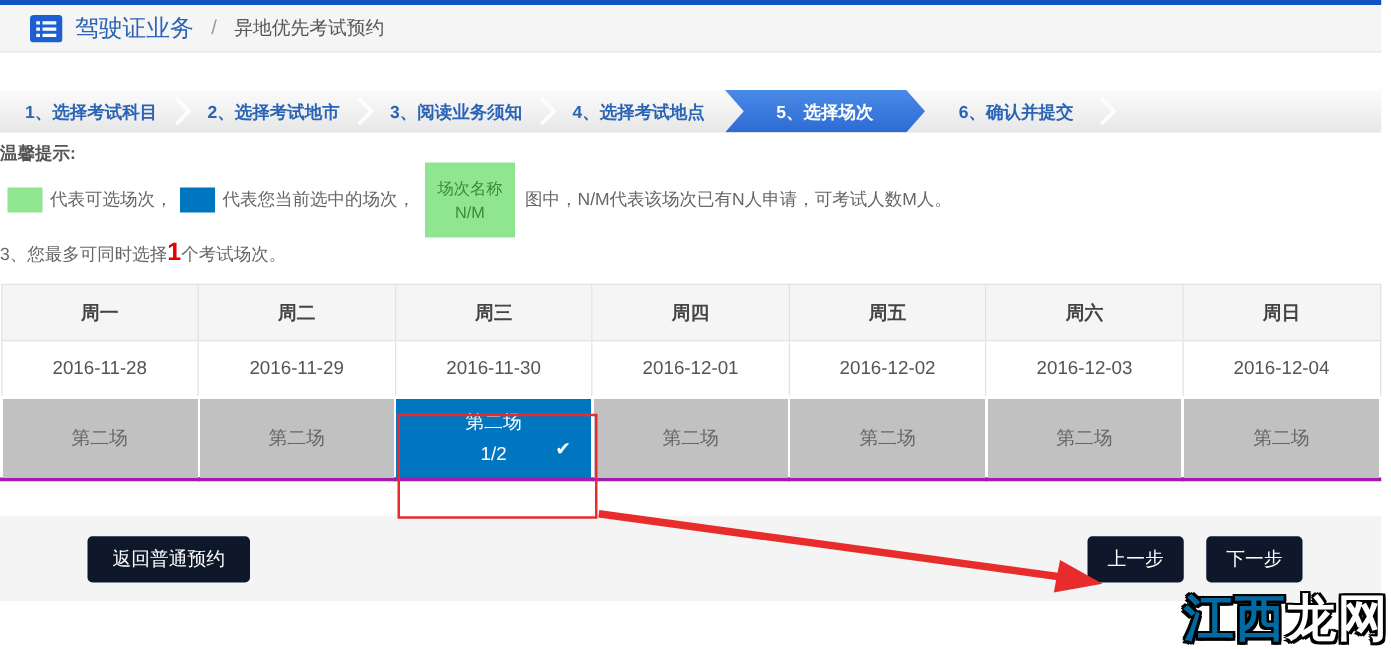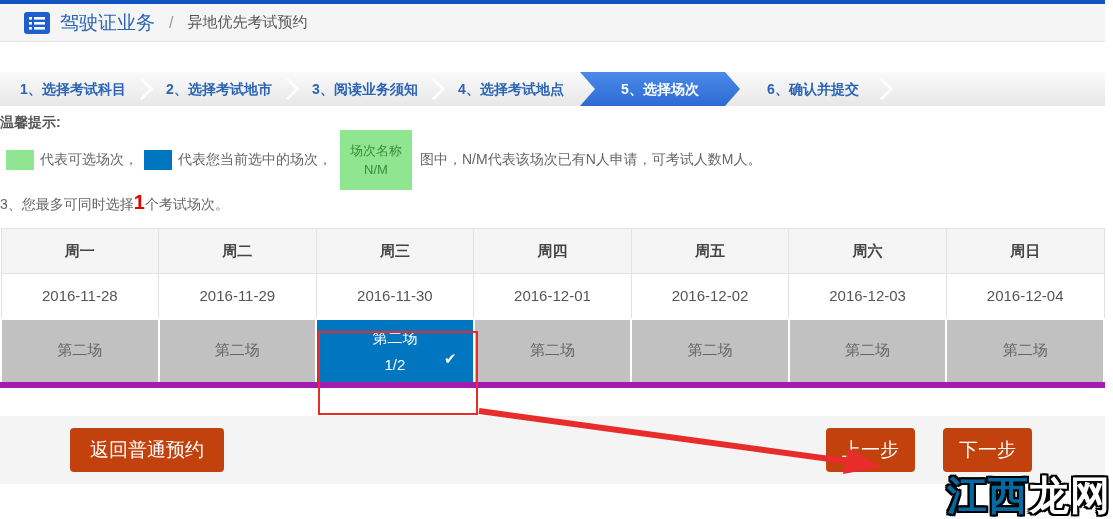"周一" table.schedule { border-bottom: 6px solid #a21caf -> 3px solid #a21caf }
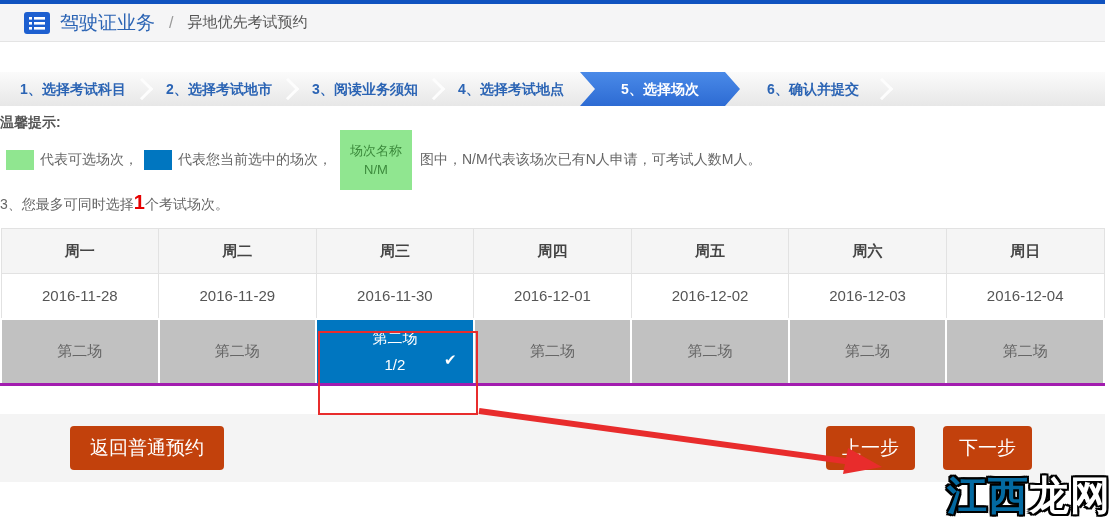"返回普通预约" .btn { background: #c2410c -> #0f172a; font-size: 19px -> 15px }
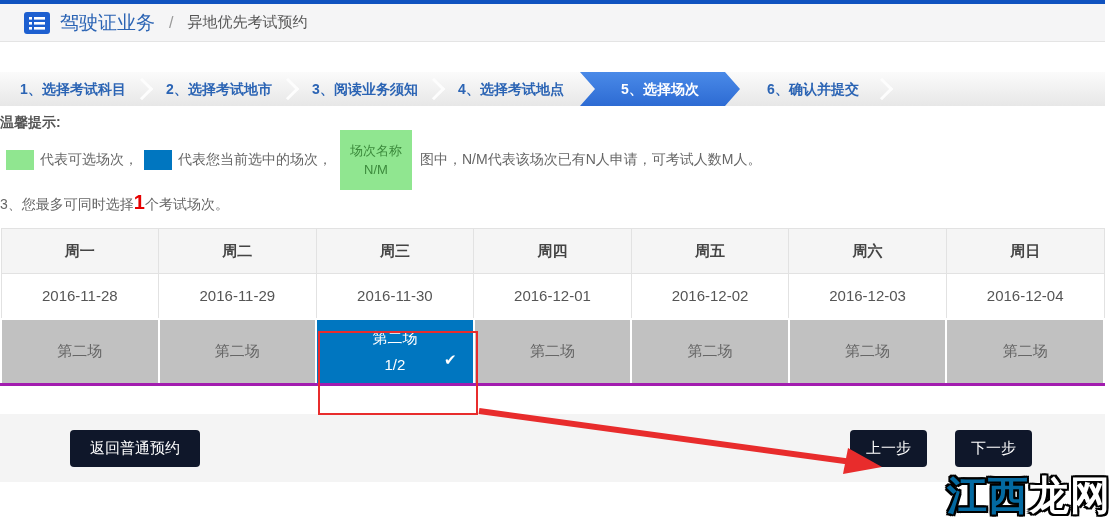"上一步" .right-btns { gap: 28px -> 18px; right: 73px -> 63px }
